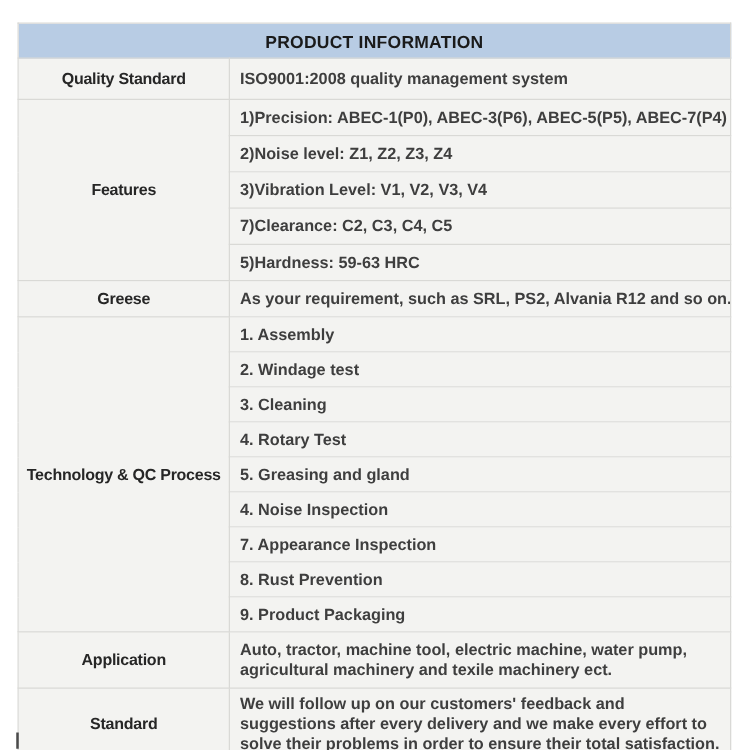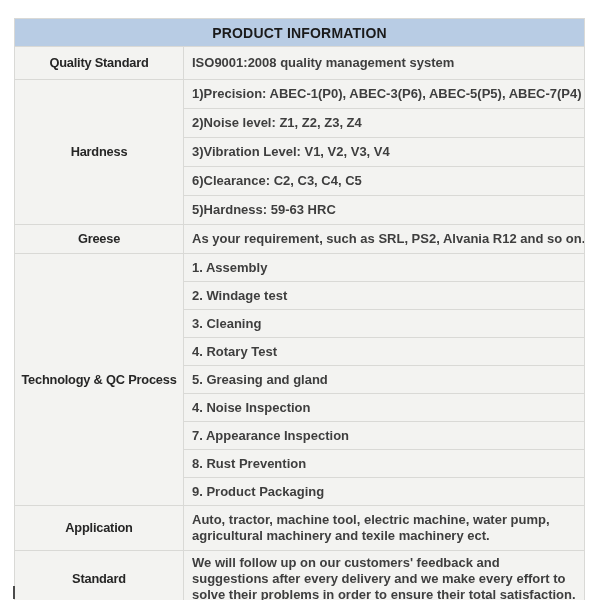"Hardness" td.lbl { text: Hardness -> Features }
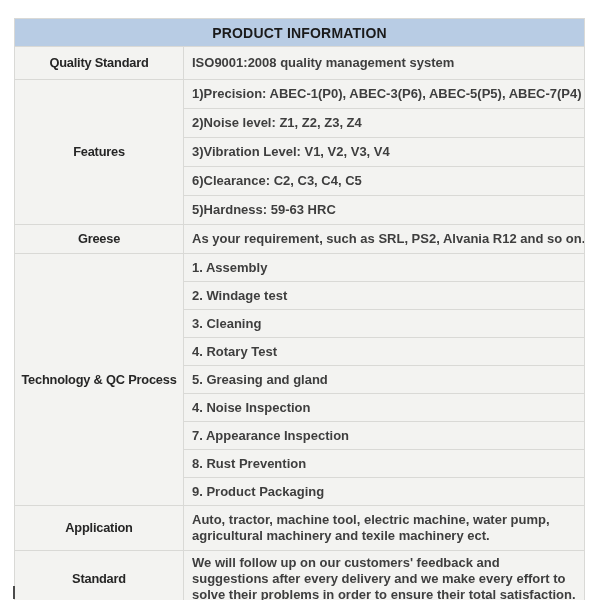"6)Clearance: C2, C3, C4, C5" td.val { text: 6 -> 7 }
